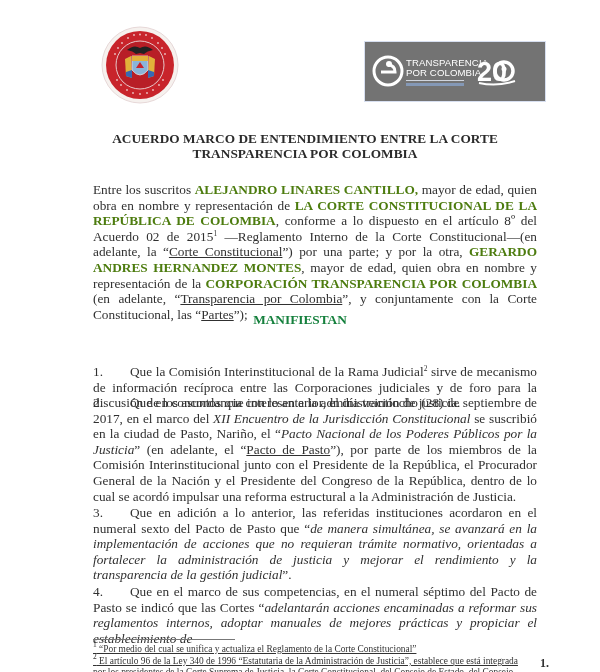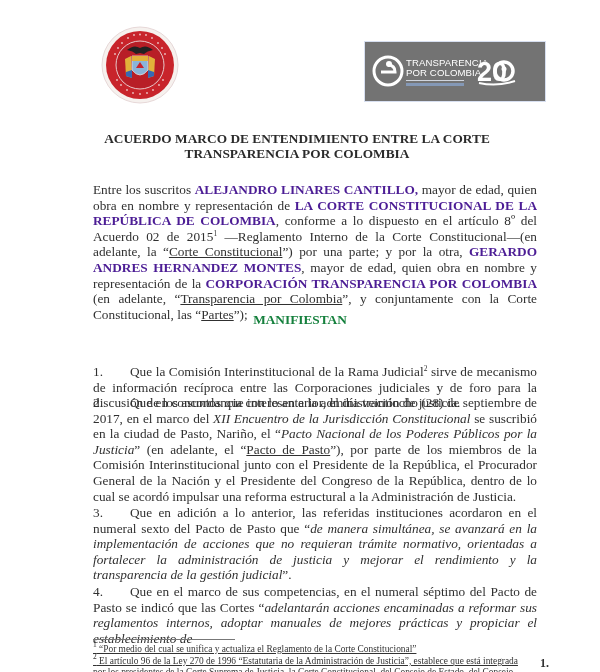"ACUERDO MARCO DE ENTENDIMIENTO ENTRE" .title { left: 57px -> 65px }
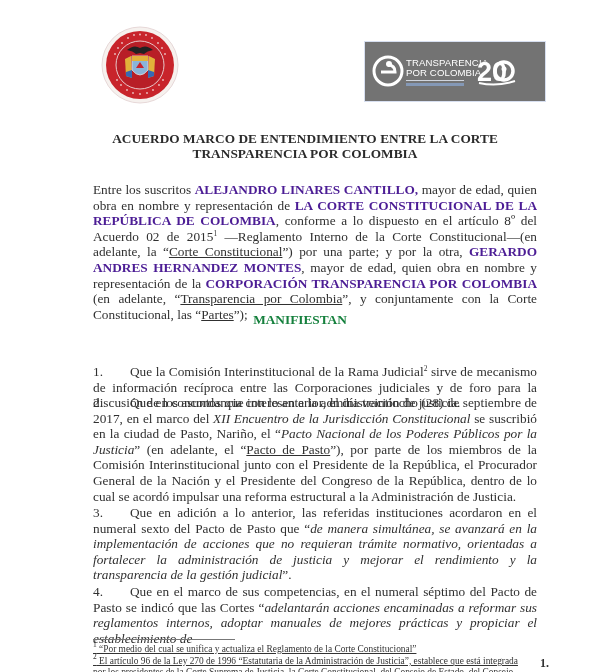"ALEJANDRO LINARES CANTILLO," .para b { color: #4c1d95 -> #4d7c0f }
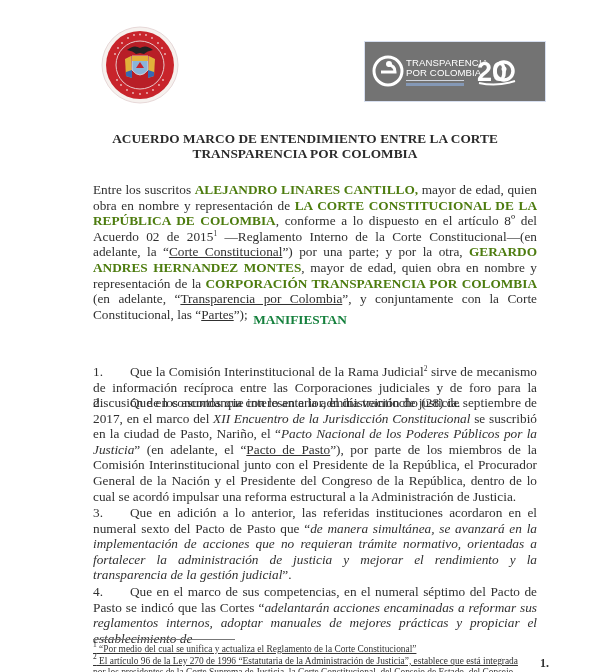"El artículo 96 de la" span { text: 270 -> 340 }
